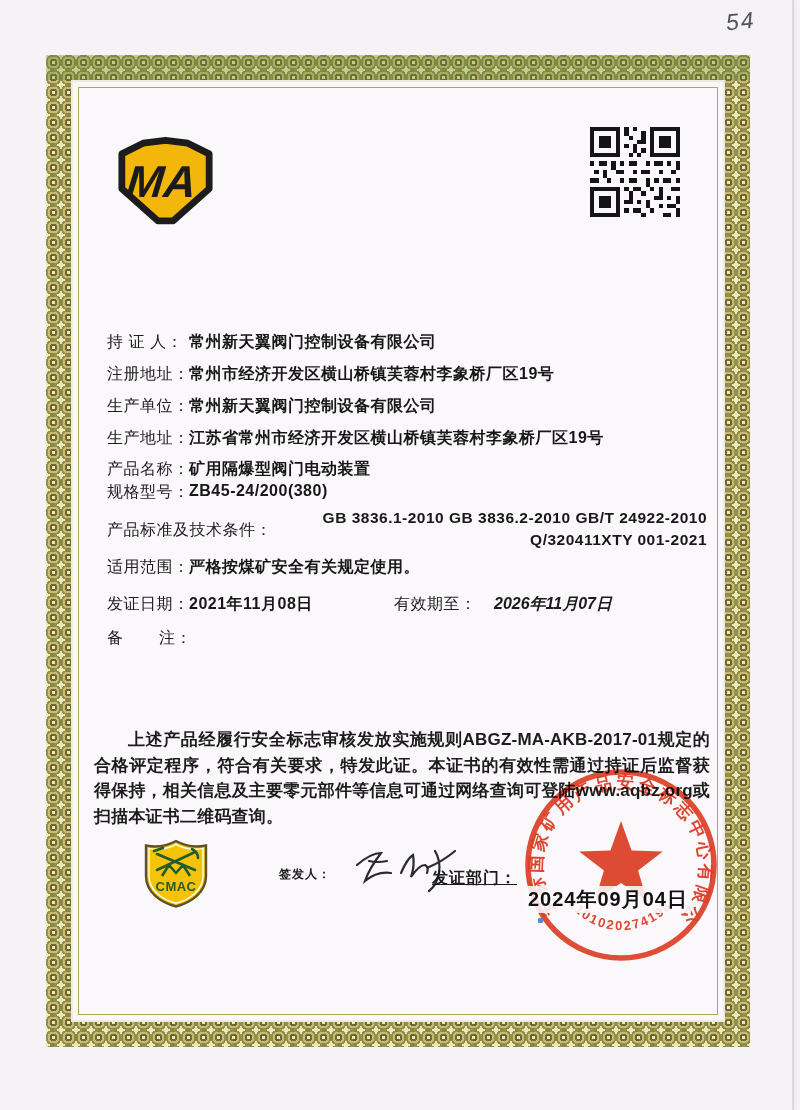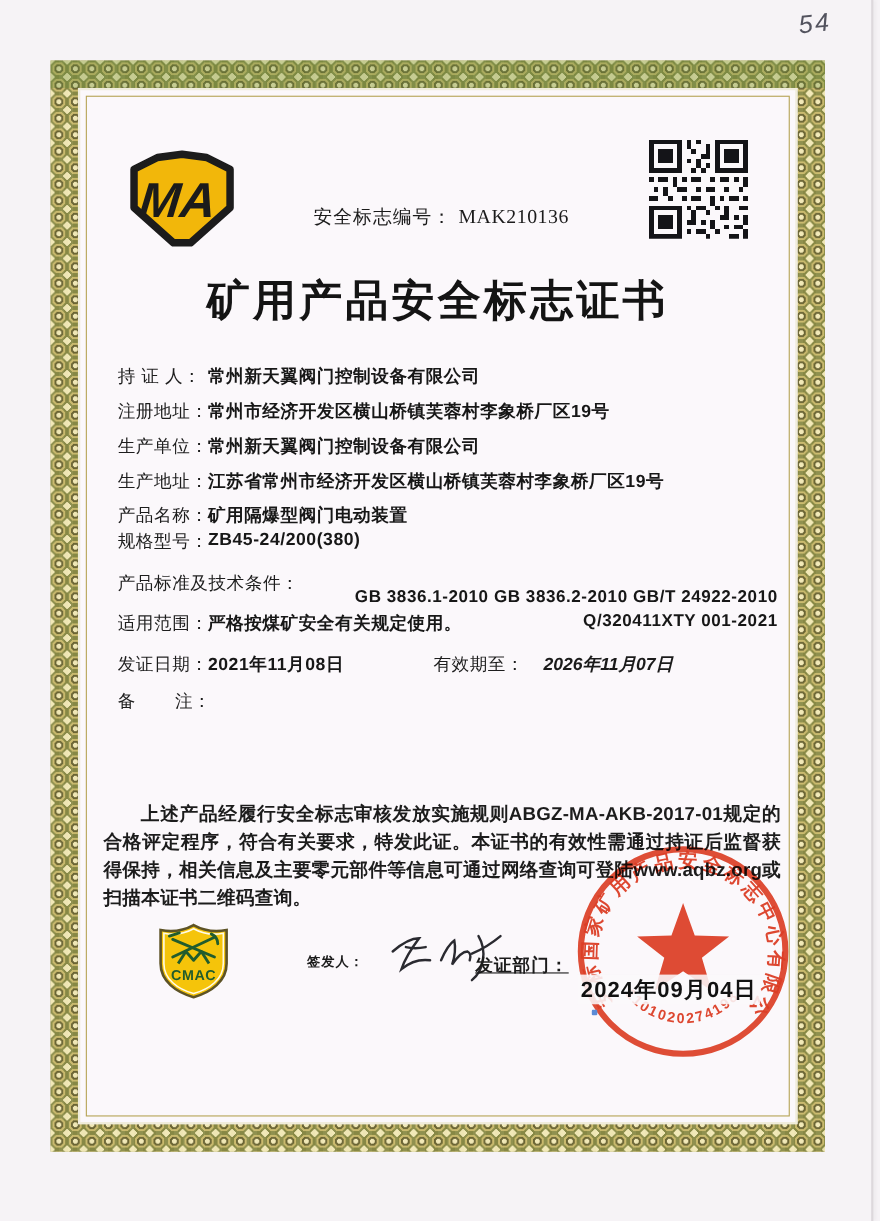"安全标志编号： MAK210136" div.cert-no { html: <div> <span>安全标志编号：</span> <span>MAK210136</span> </div> -> none }
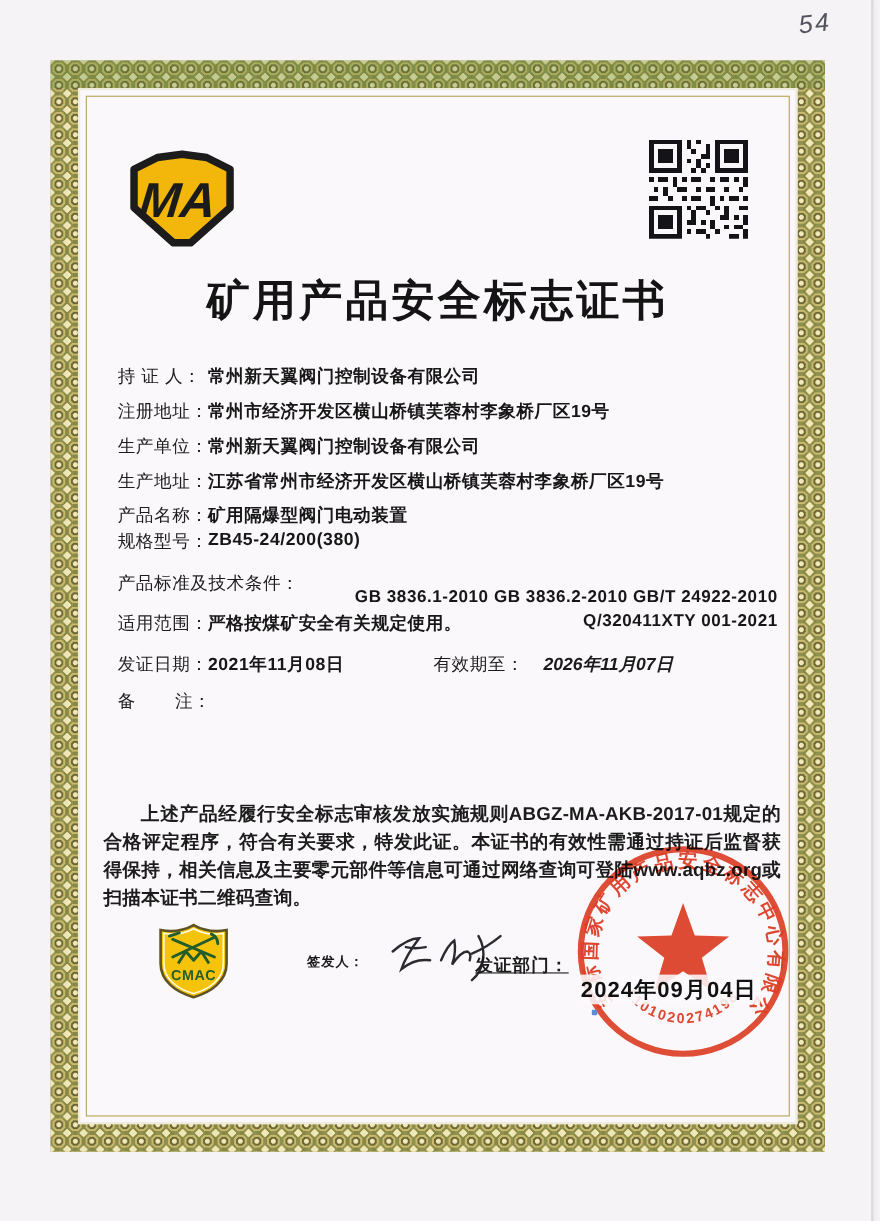"矿用产品安全标志证书" div.title { html: <div>矿用产品安全标志证书</div> -> none }
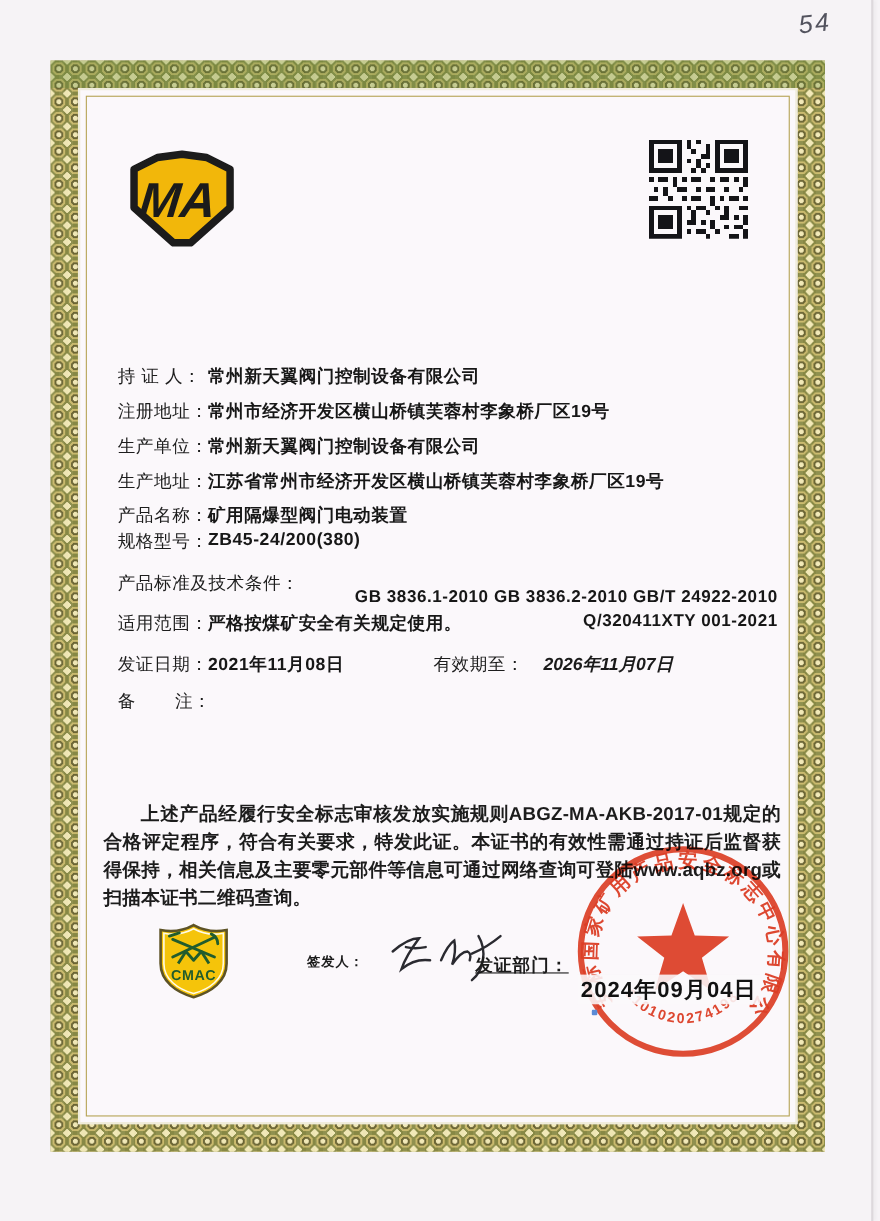"GB 3836.1-2010 GB 3836.2-2010 GB/T" .r6 .val { margin-top: 25px -> none }
